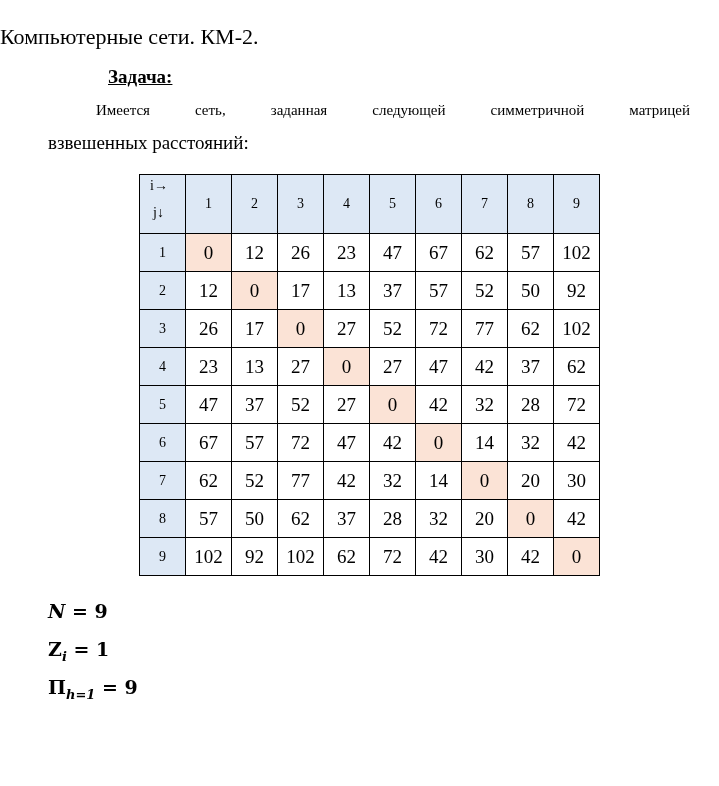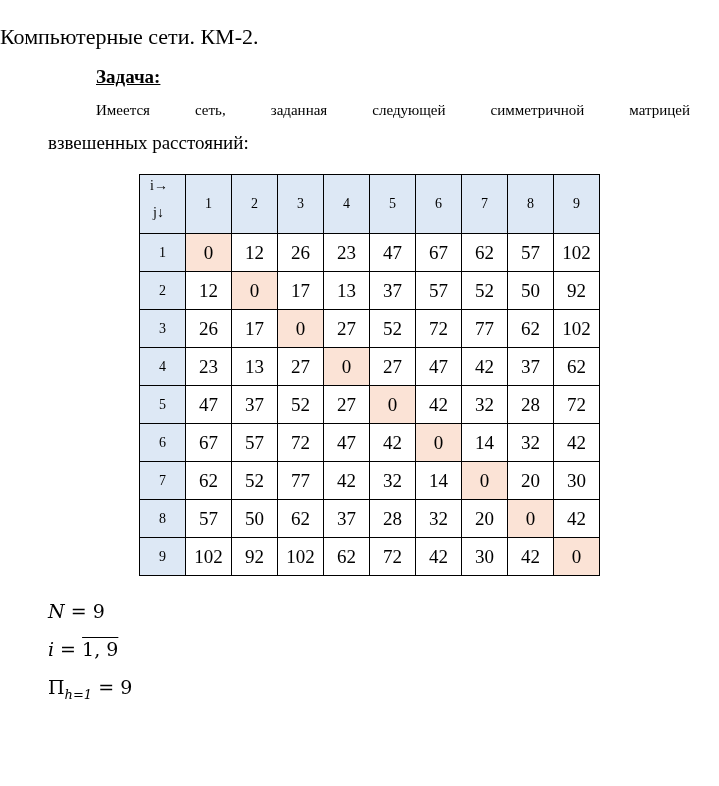"Задача:" .task { left: 96px -> 108px }
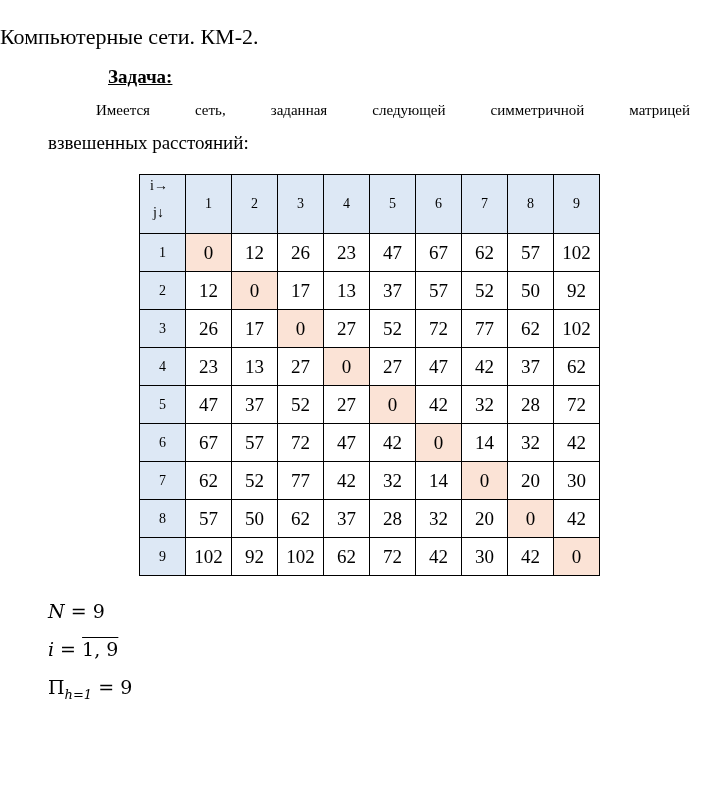"N = 9" .formula { font-weight: none -> bold }
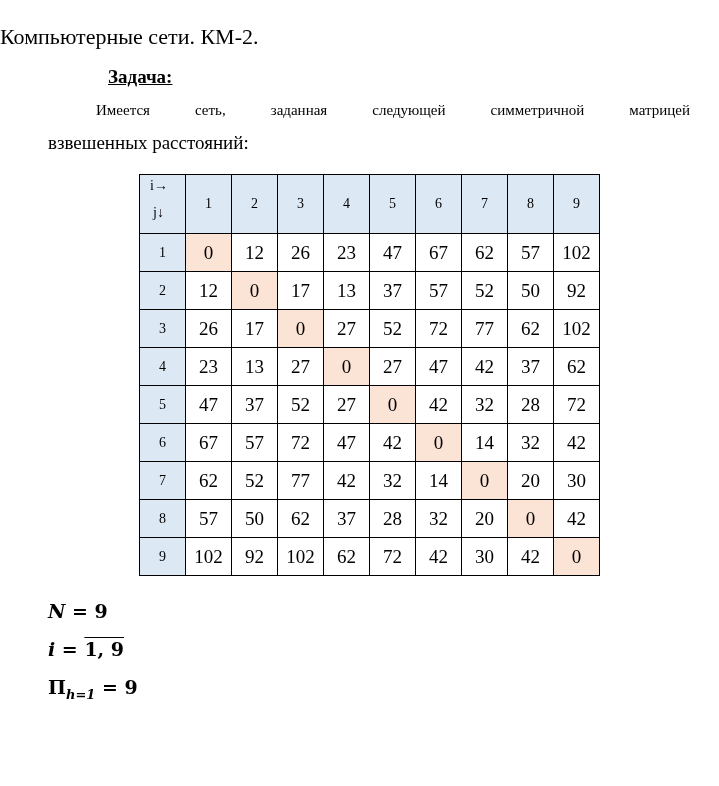"Zi = 1" div.formula { html: none -> <div><span>Z</span><sub>i</sub> = <span>1</span></div> }
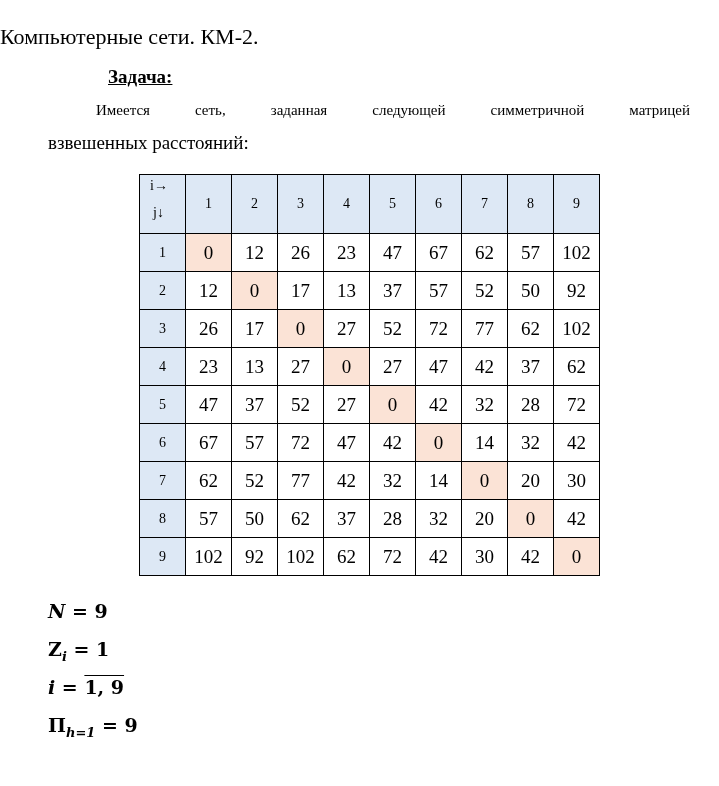"i = 1, 9" div.formula { html: <div><i>i</i> = <span>1, 9</span></div> -> none }
